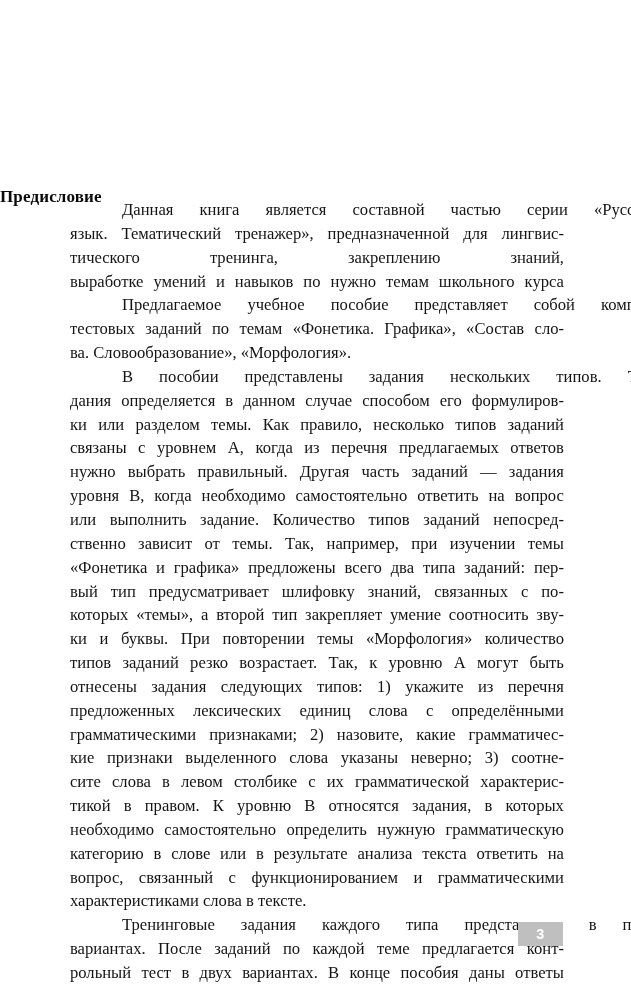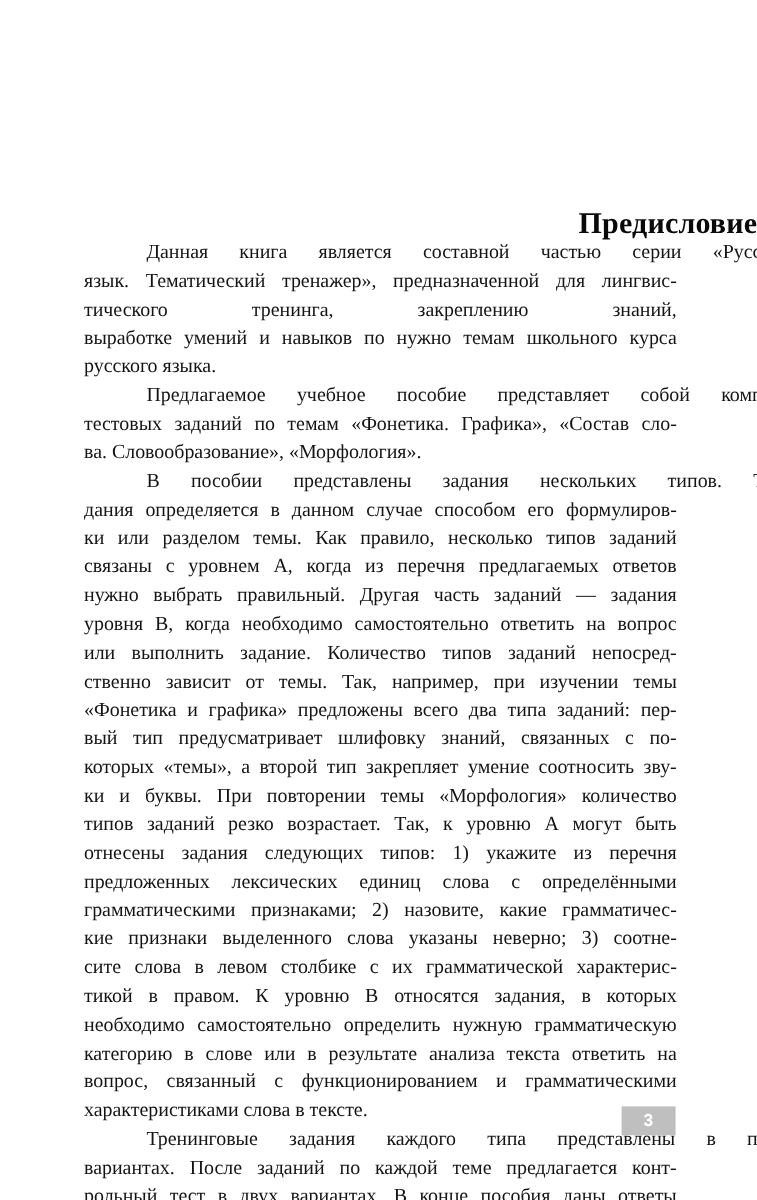"Предисловие" .page-title { font-size: 25px -> 17px; text-align: right -> left; top: 156px -> 176px }
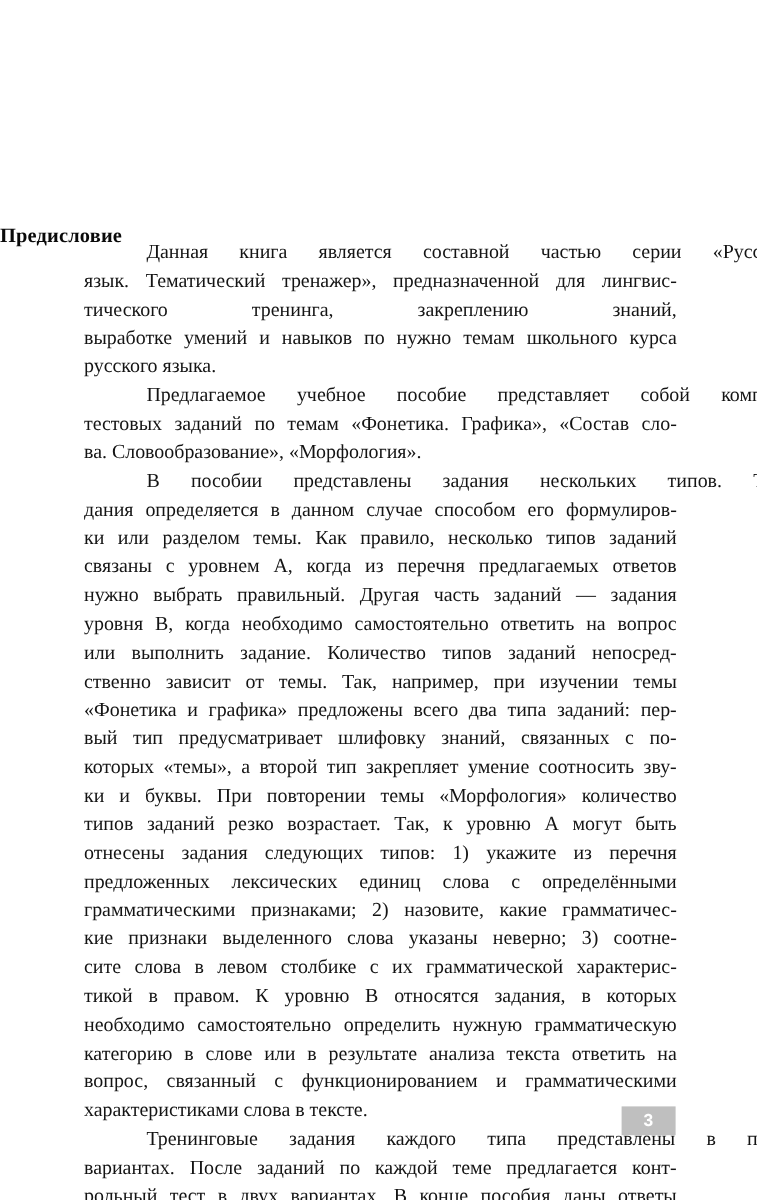"русского языка." span.tline { html: <span>русского языка.</span> -> none }
